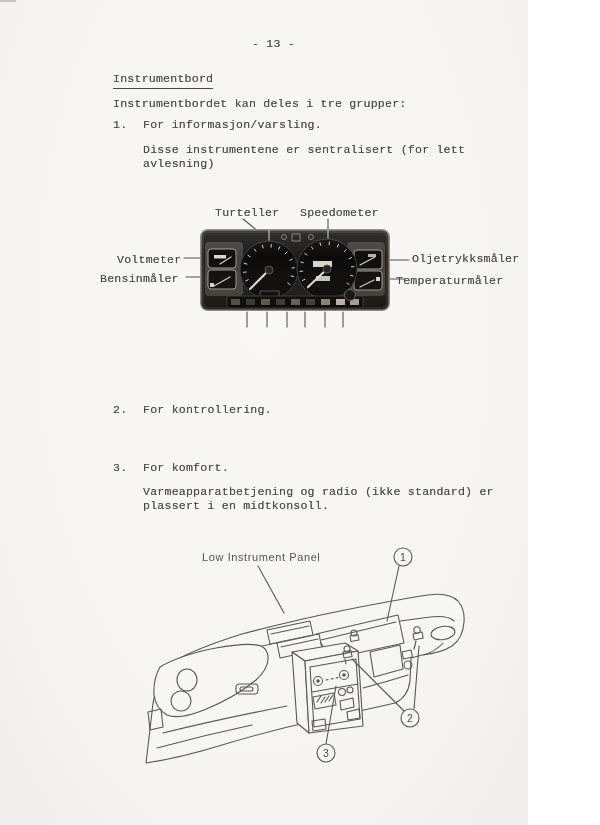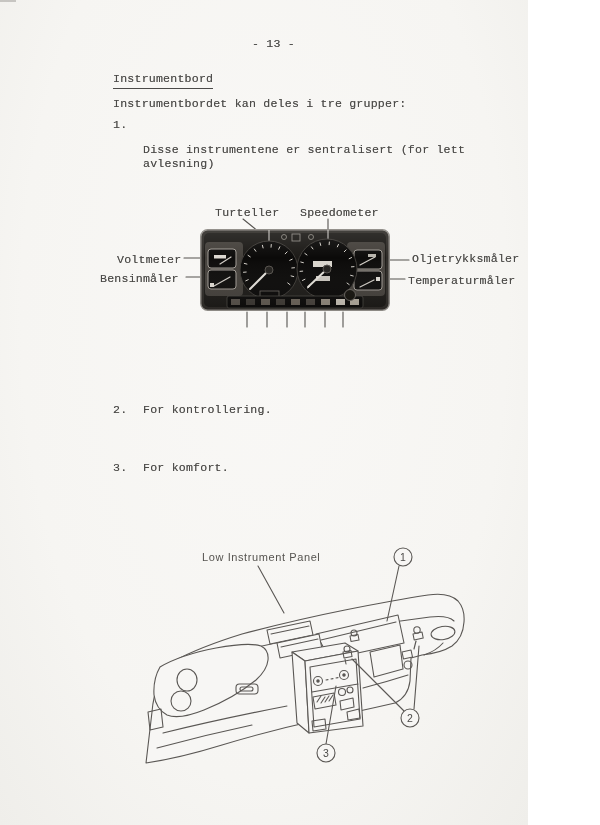"For informasjon/varsling." div.t { html: none -> <div>For informasjon/varsling.</div> }
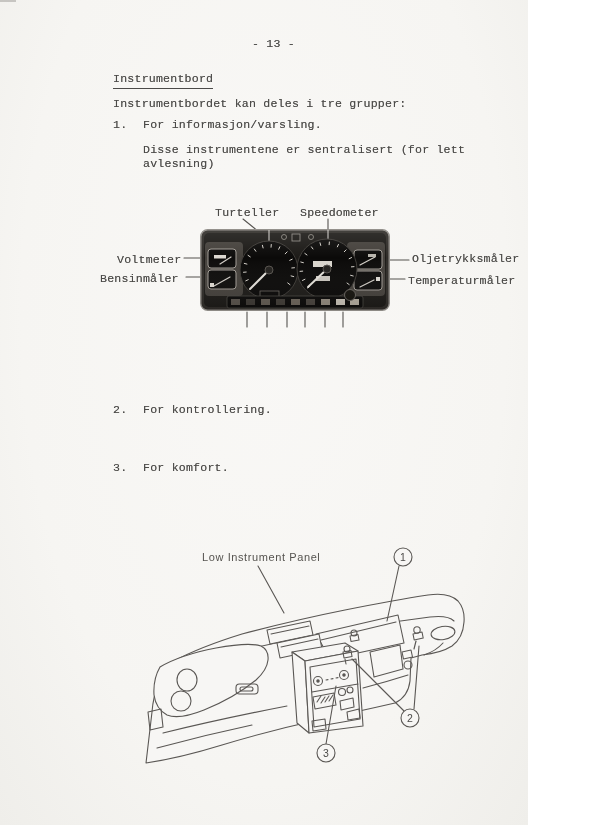"Temperaturmåler" div.t { left: 408px -> 396px }
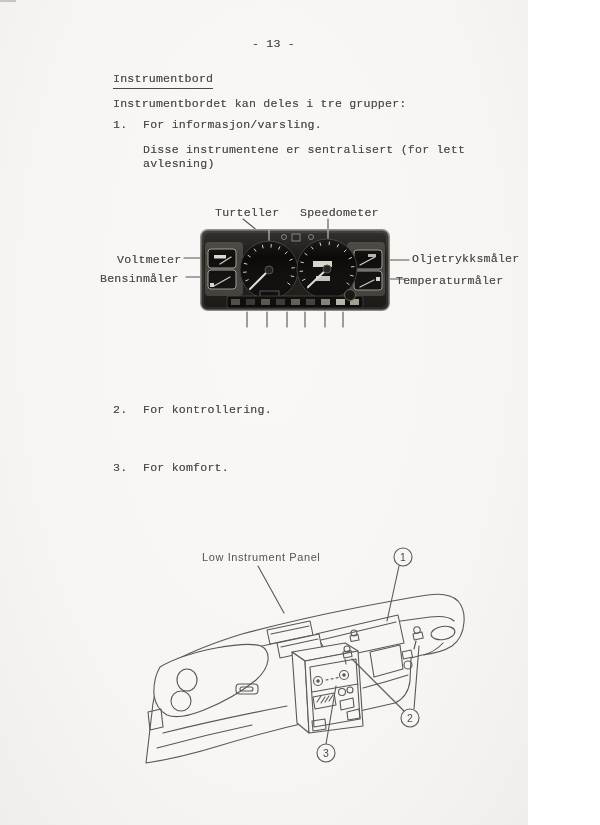"Varmeapparatbetjening og radio (ikke" div.t { html: none -> <div>Varmeapparatbetjening og radio (ikke standard) er plassert i en midtkonsoll.</div> }
